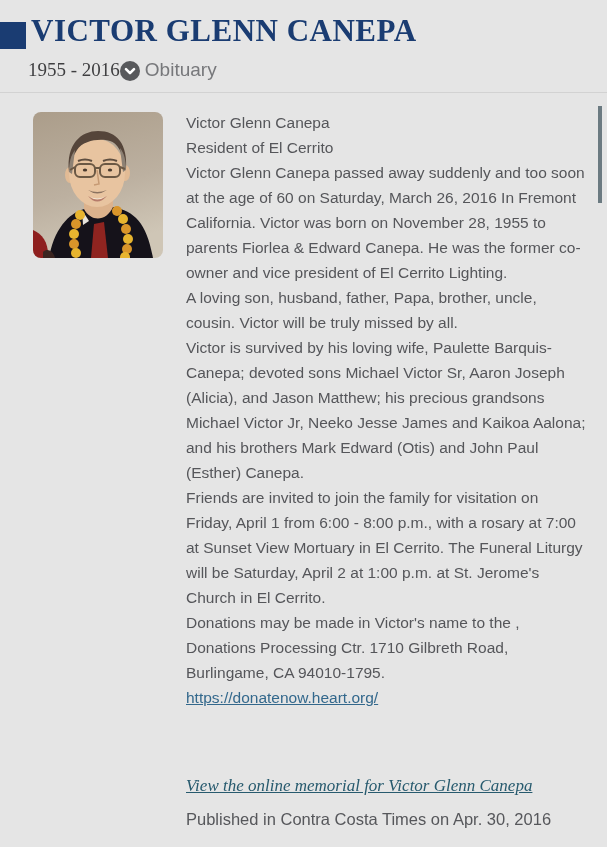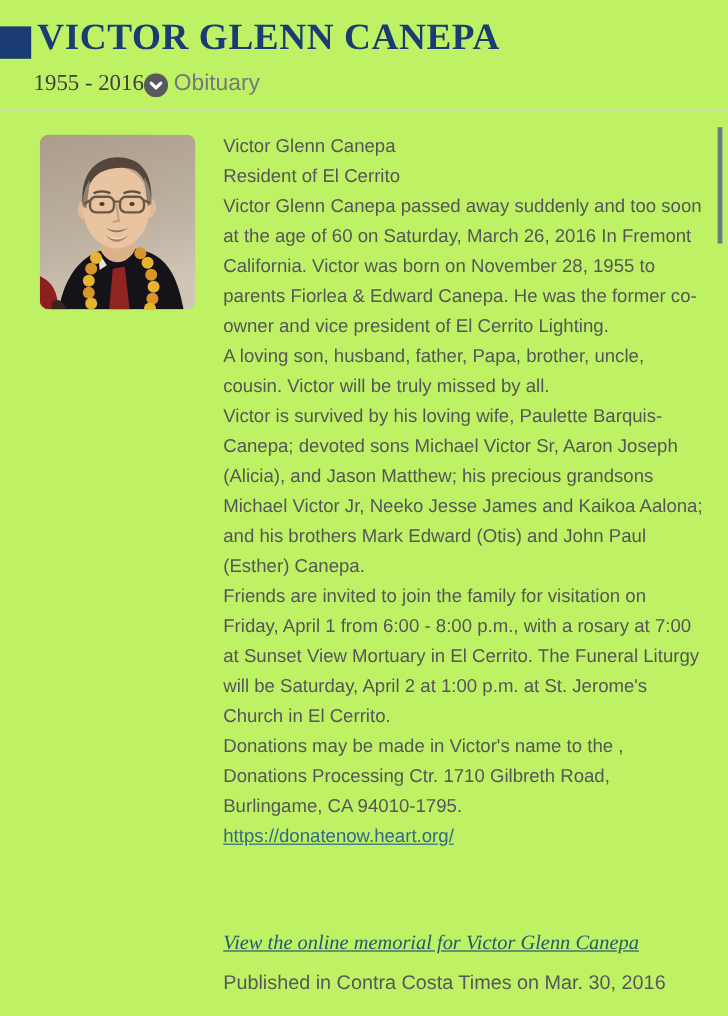"VICTOR GLENN CANEPA" .page { background: #bef264 -> #e5e5e5 }
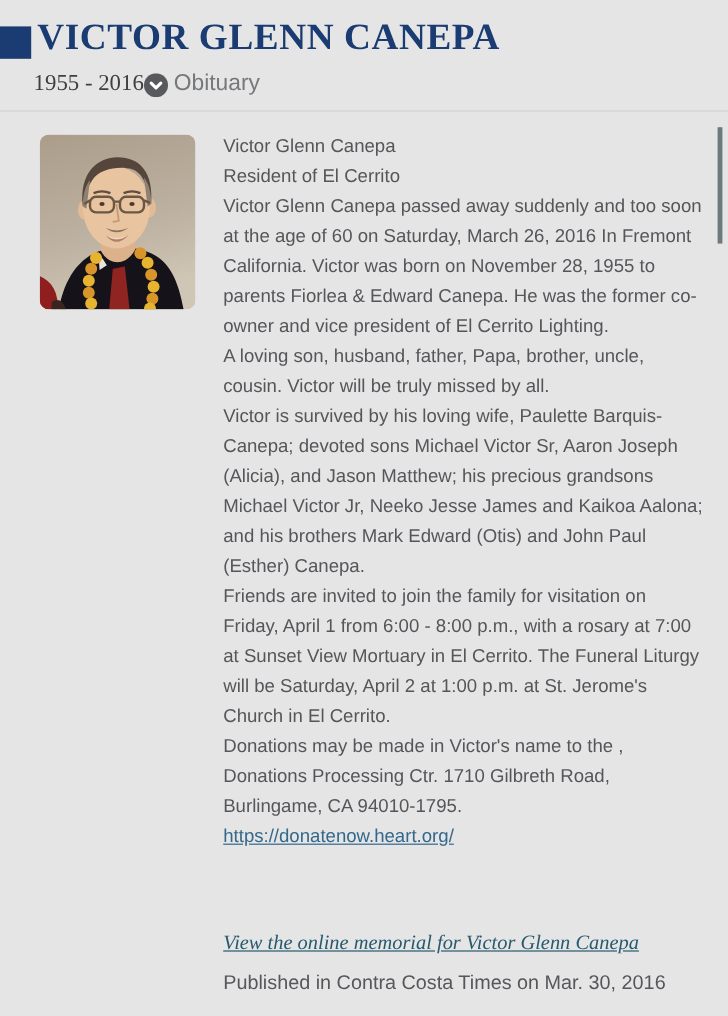"Published in Contra Costa Times" p.published { text: Mar -> Apr }
